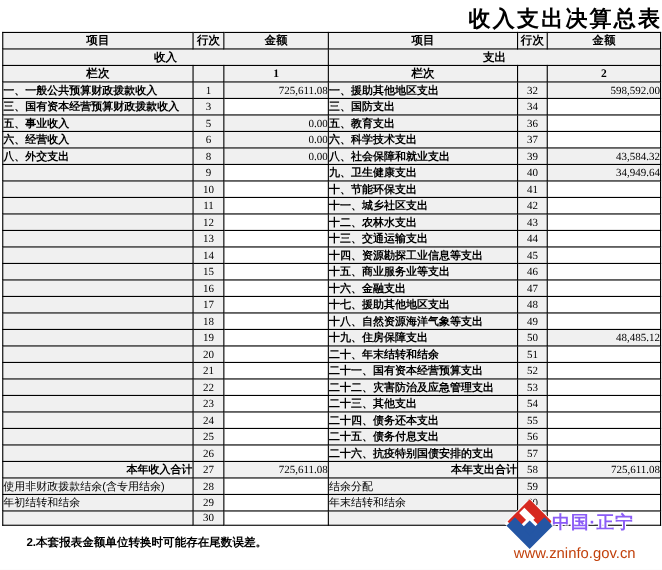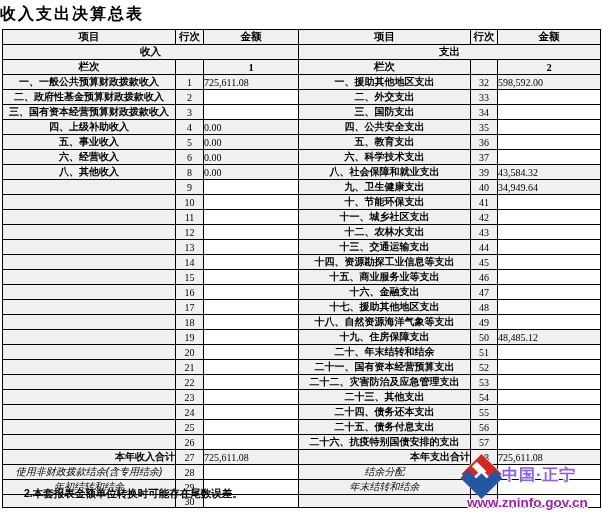"收入支出决算总表" .title { font-size: 16px -> 20px; text-align: left -> right }
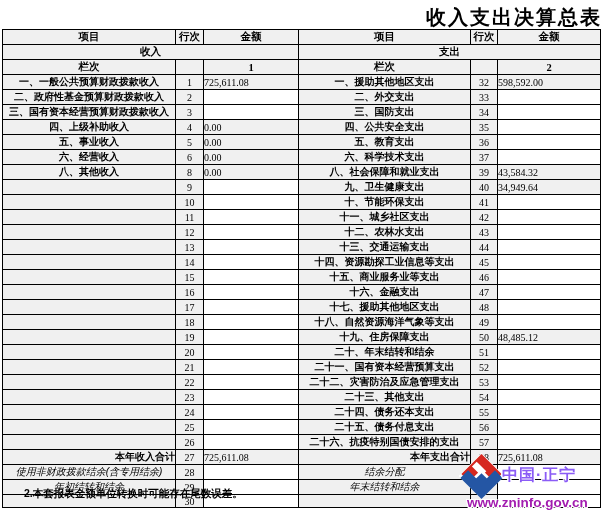"一、一般公共预算财政拨款收入" td.item { text-align: center -> left }
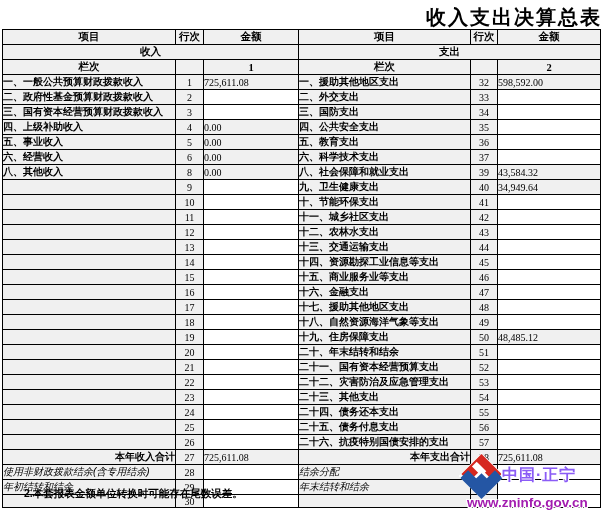"725,611.08" td.amount { text-align: none -> right }
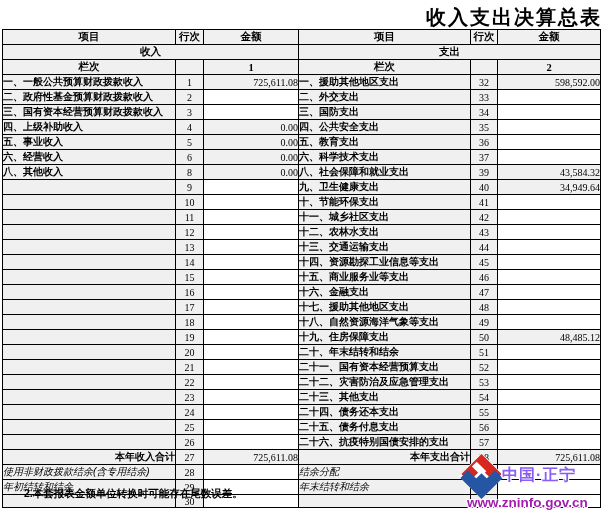"二、政府性基金预算财政拨款收入" tr { html: <tr> <td>二、政府性基金预算财政拨款收入</td> <td>2</td> <td></td> <td>二、外交支出</td> <td>33</td> <td></td> </tr> -> none }
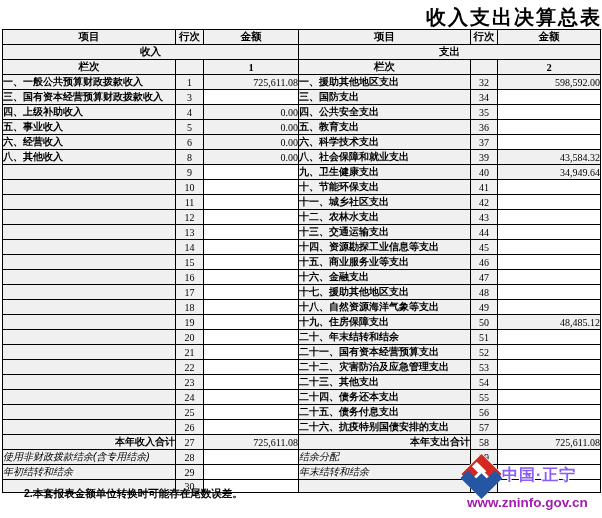"四、上级补助收入" tr { html: <tr> <td>四、上级补助收入</td> <td>4</td> <td>0.00</td> <td>四、公共安全支出</td> <td>35</td> <td></td> </tr> -> none }
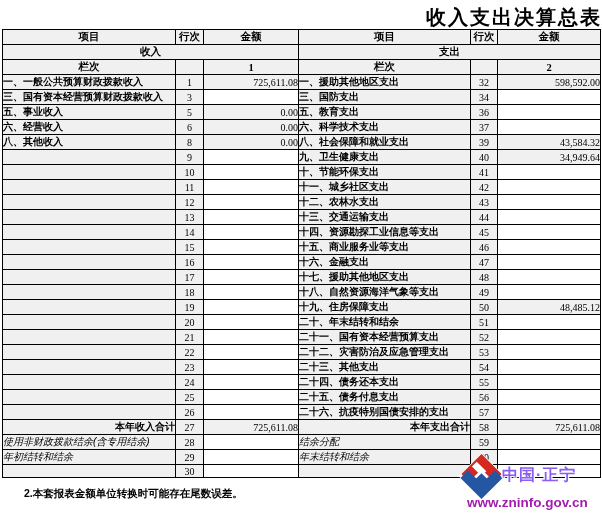"八、其他收入" td.item { text: 其他收入 -> 外交支出 }
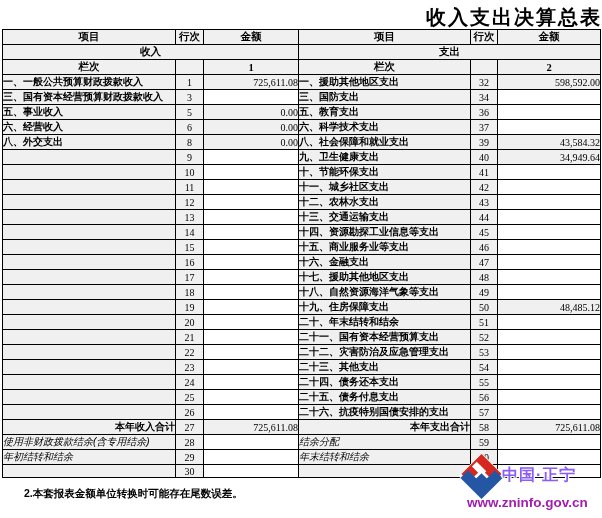"使用非财政拨款结余(含专用结余)" td.item.plain { font-style: italic -> none }
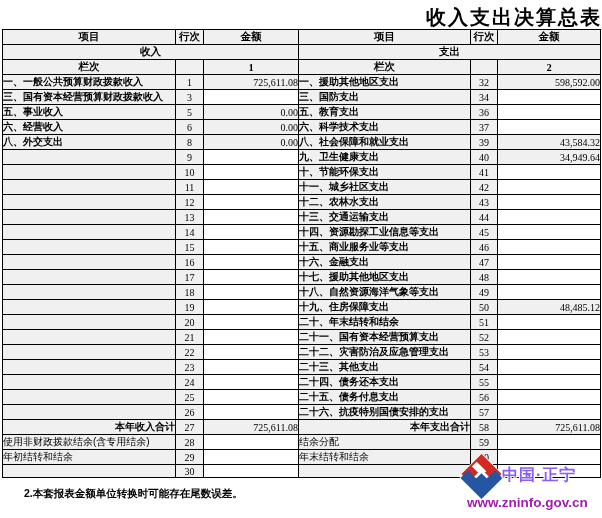"www.zninfo.gov.cn" .wm-url { color: #a21caf -> #c2410c; font-weight: bold -> normal }
